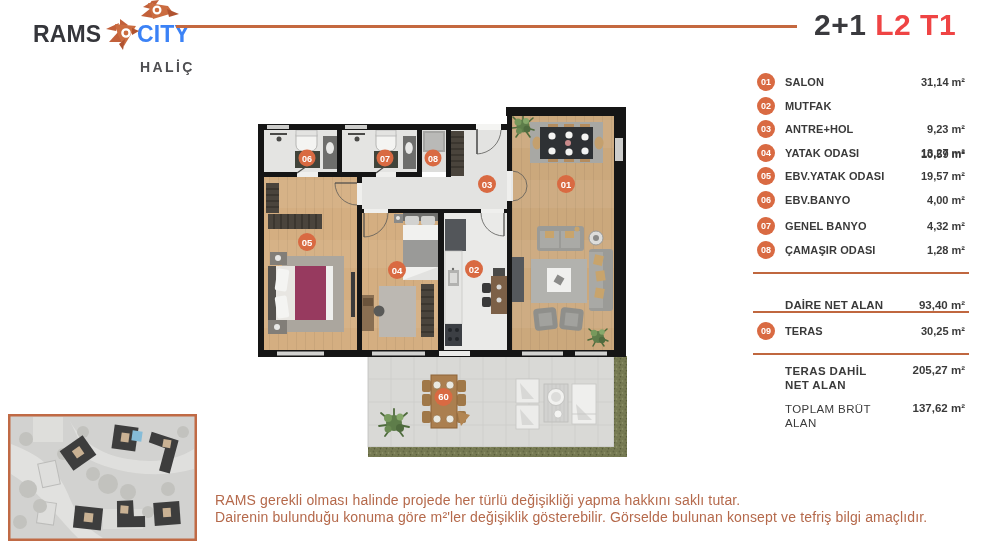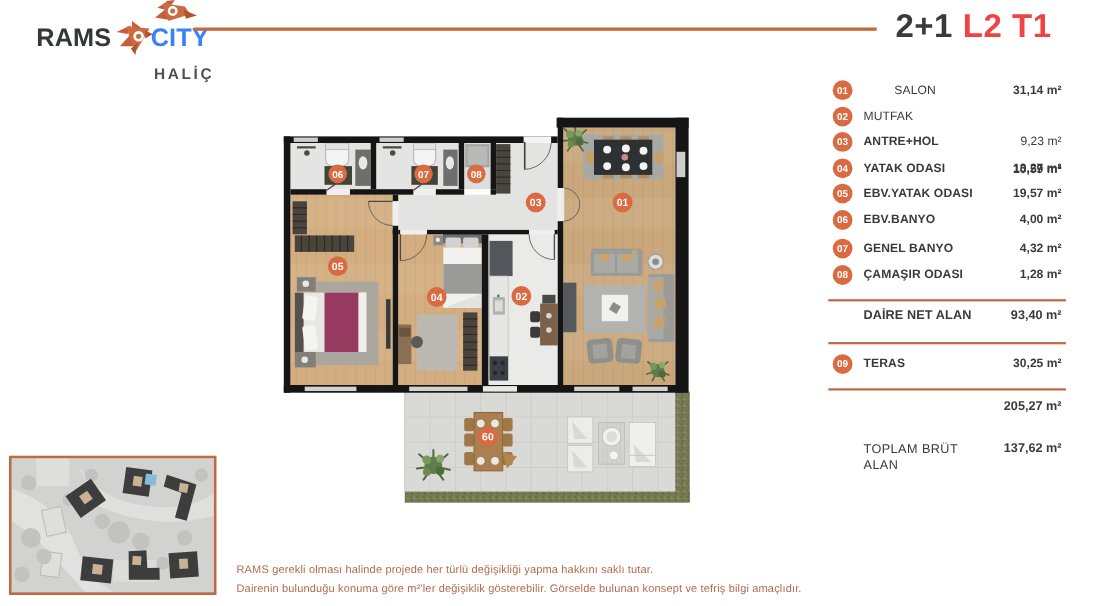"SALON" span.abs { font-weight: 400 -> 700; margin-left: 28px -> none }
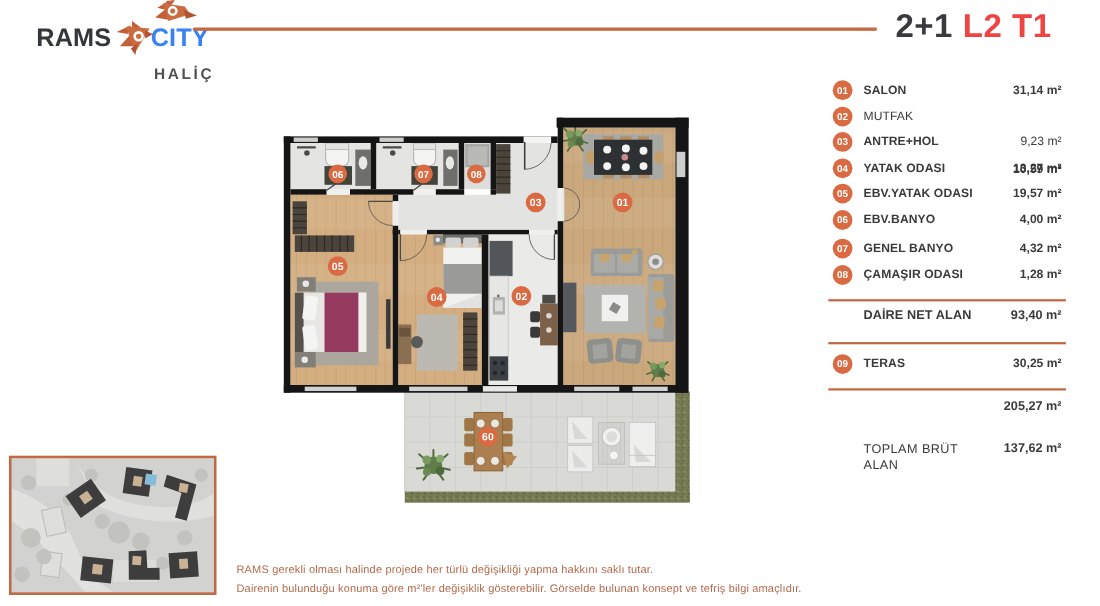"MUTFAK" span.abs { font-weight: 400 -> 700 }
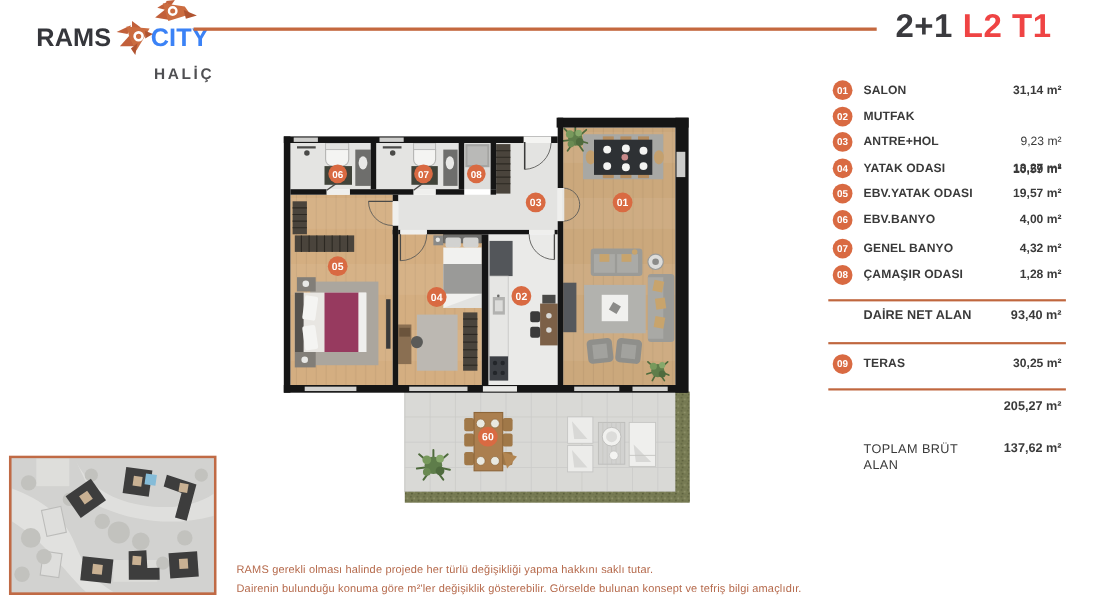"9,23 m²" span.abs { font-weight: 400 -> 700 }
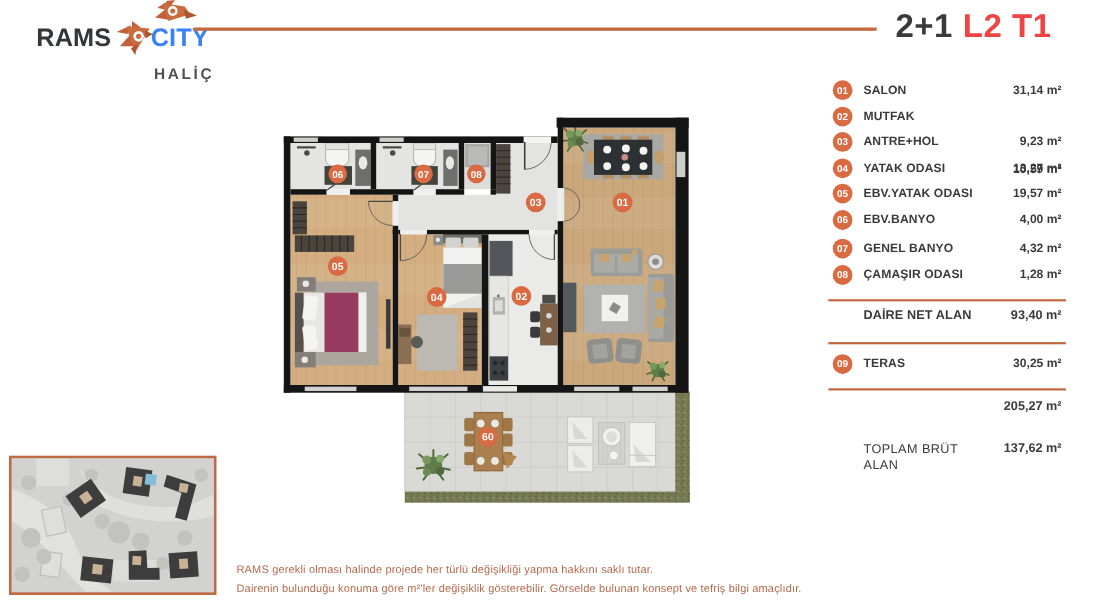"DAİRE NET ALAN" div.abs { top: 218px -> 236px }
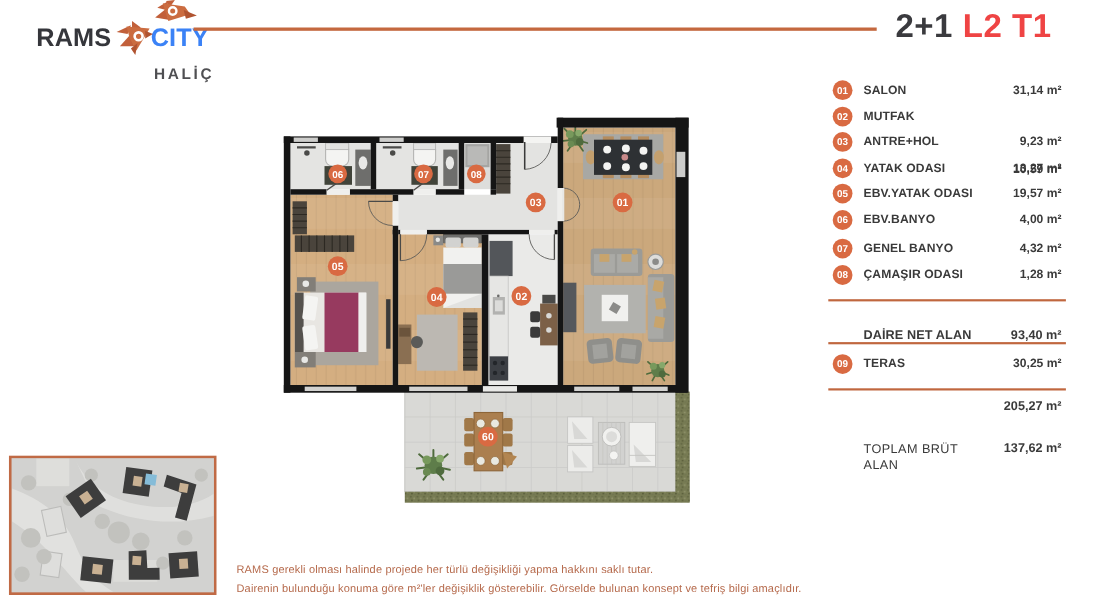"TERAS DAHİL" span.abs { html: none -> <span>TERAS DAHİL<br>NET ALAN</span> }
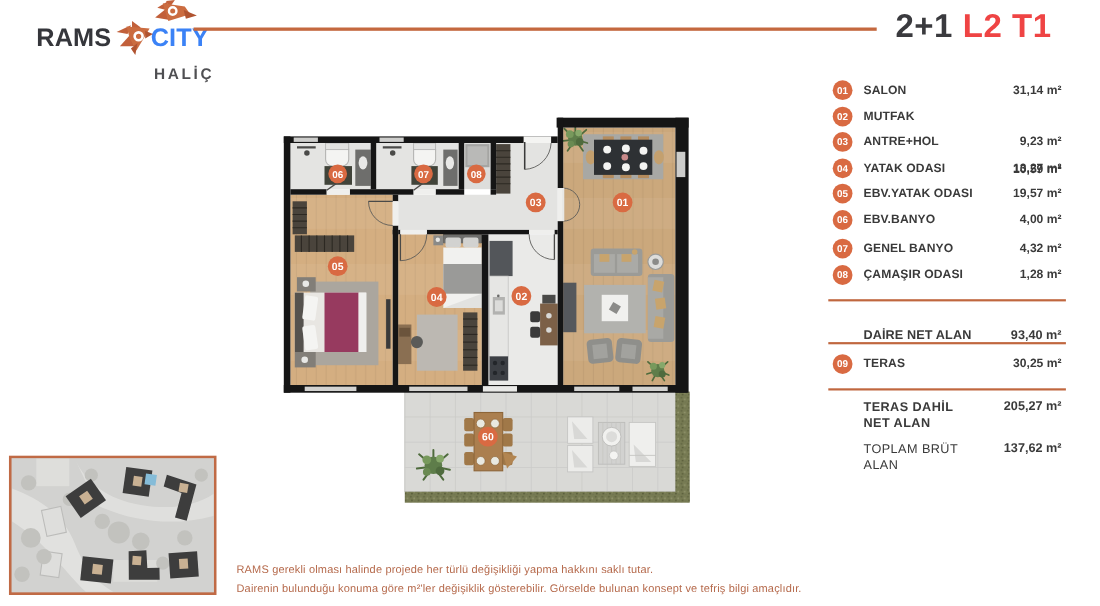"RAMS gerekli olması halinde projede" div.abs { font-size: 10px -> 14px; top: 511px -> 492px }
